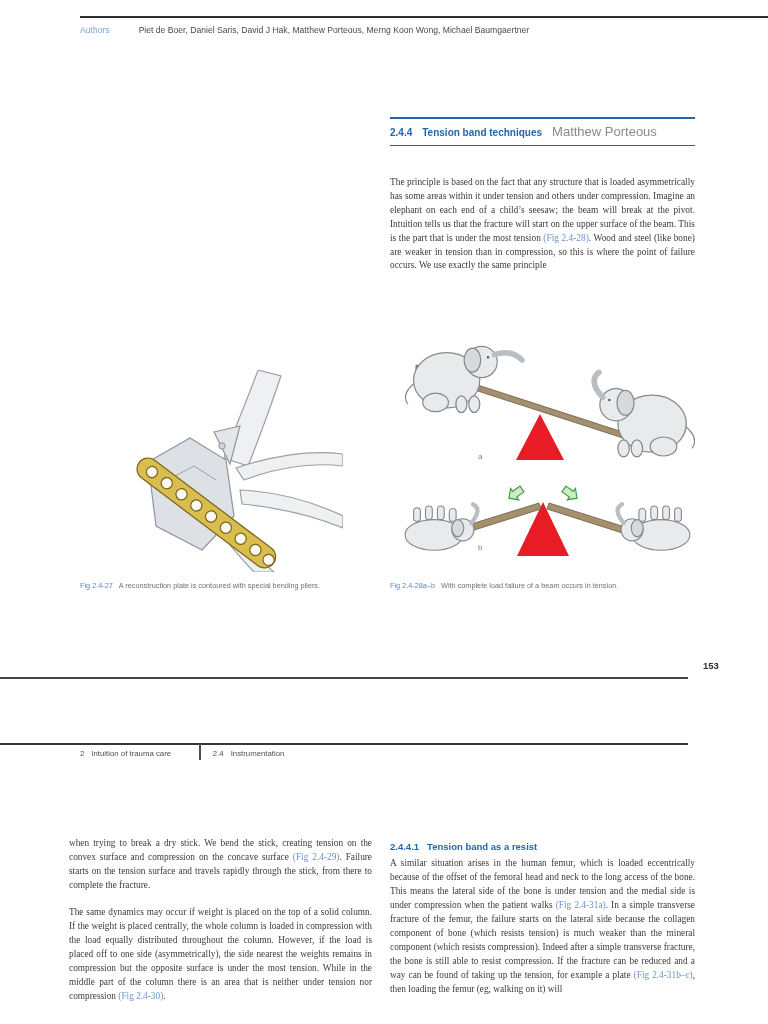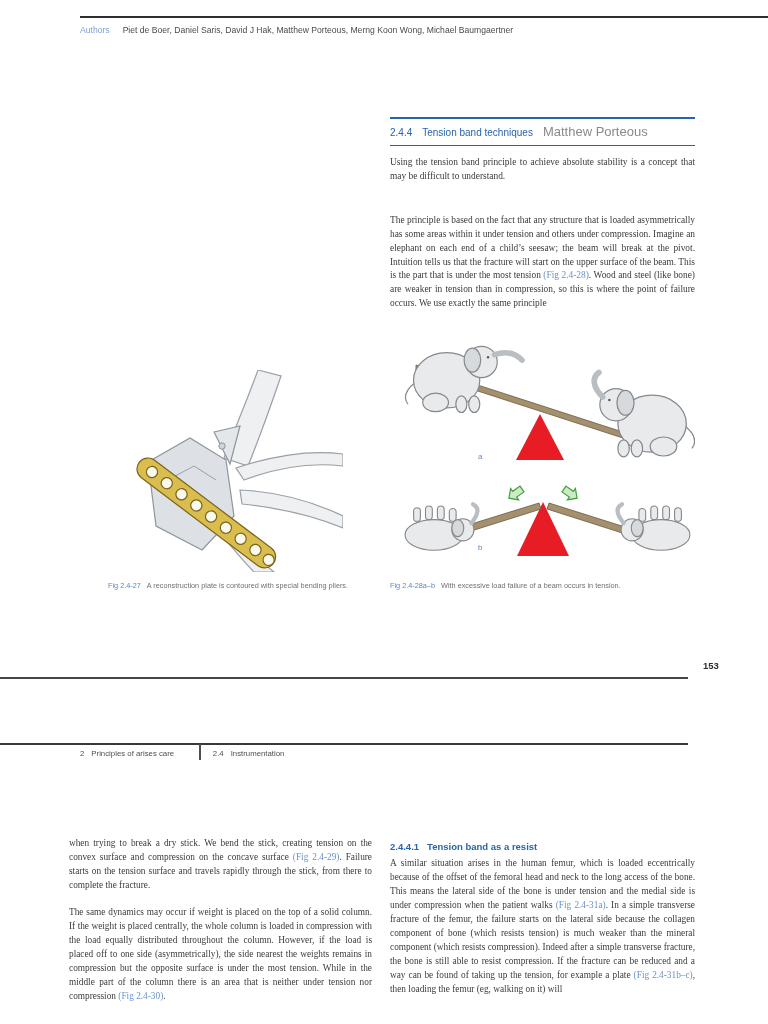"Authors" .authors-row { gap: 13px -> 29px }
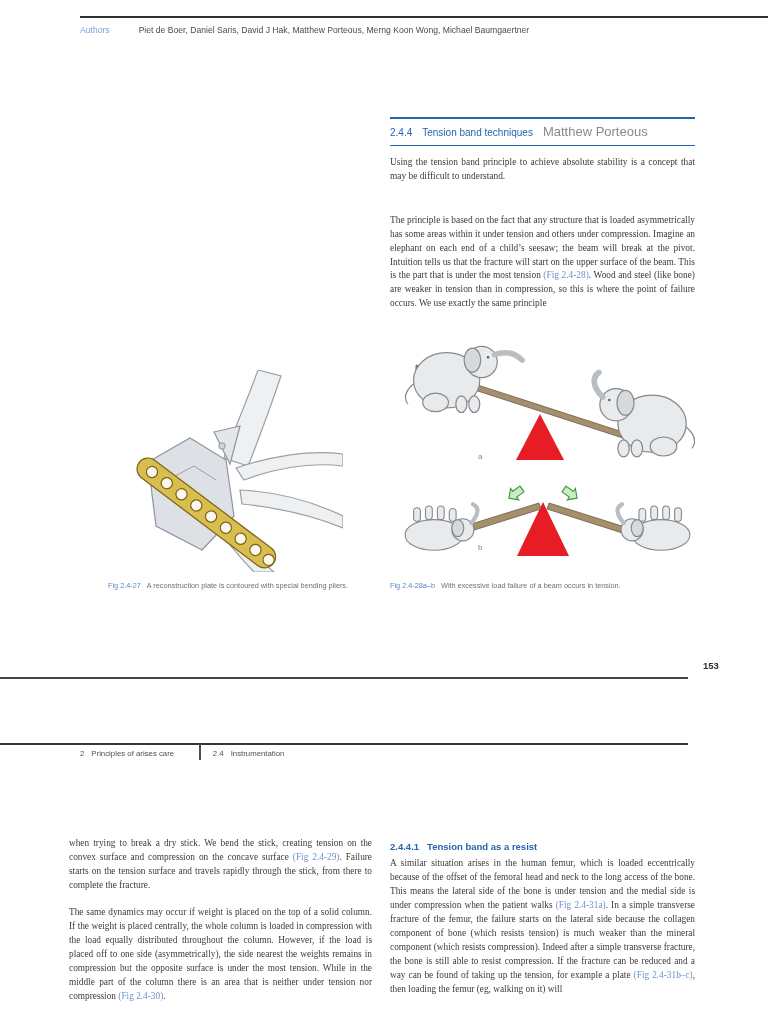"2.4.4" .sec-num,.sec-title { font-weight: normal -> bold }
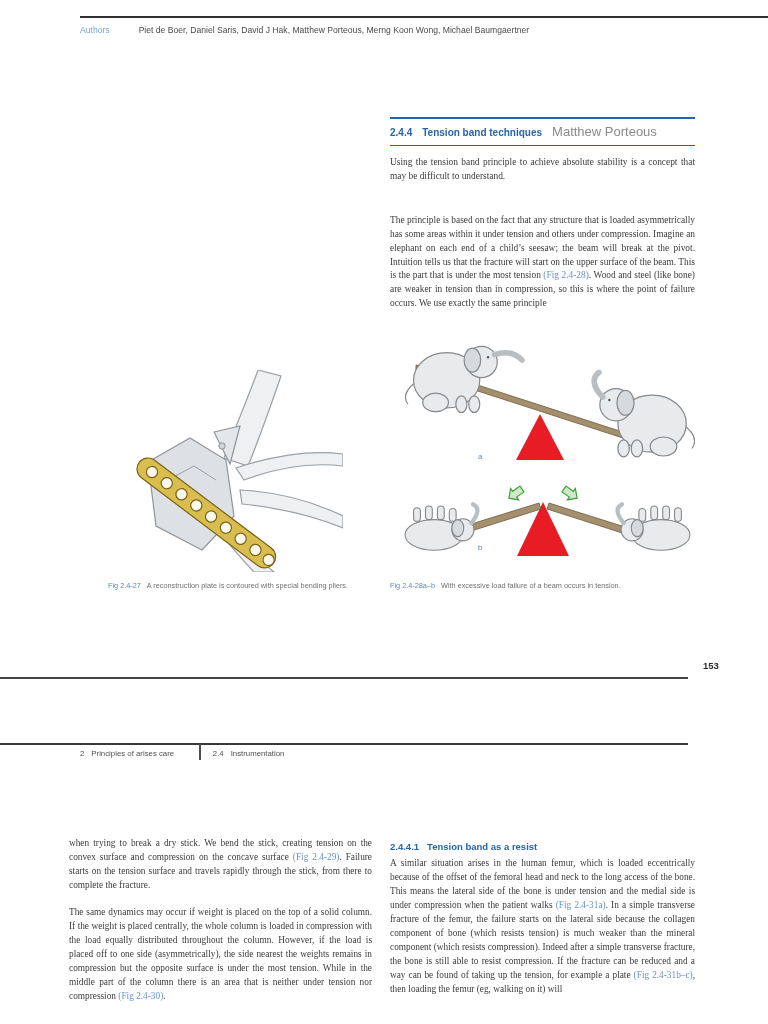"Using the tension band principle" p.body-par { html: <p>Using the tension band principle to achieve absolute stability is a concept that may be difficult to understand.</p> -> none }
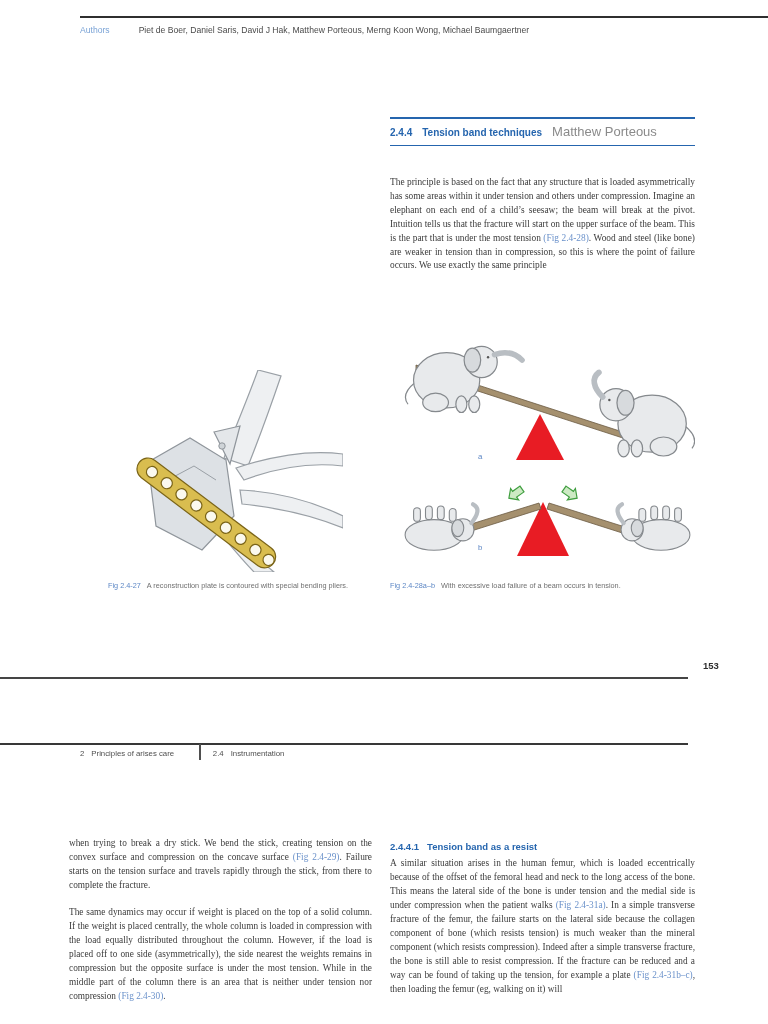"Fig 2.4-27 A reconstruction plate" .cap27 { margin-left: 28px -> none }
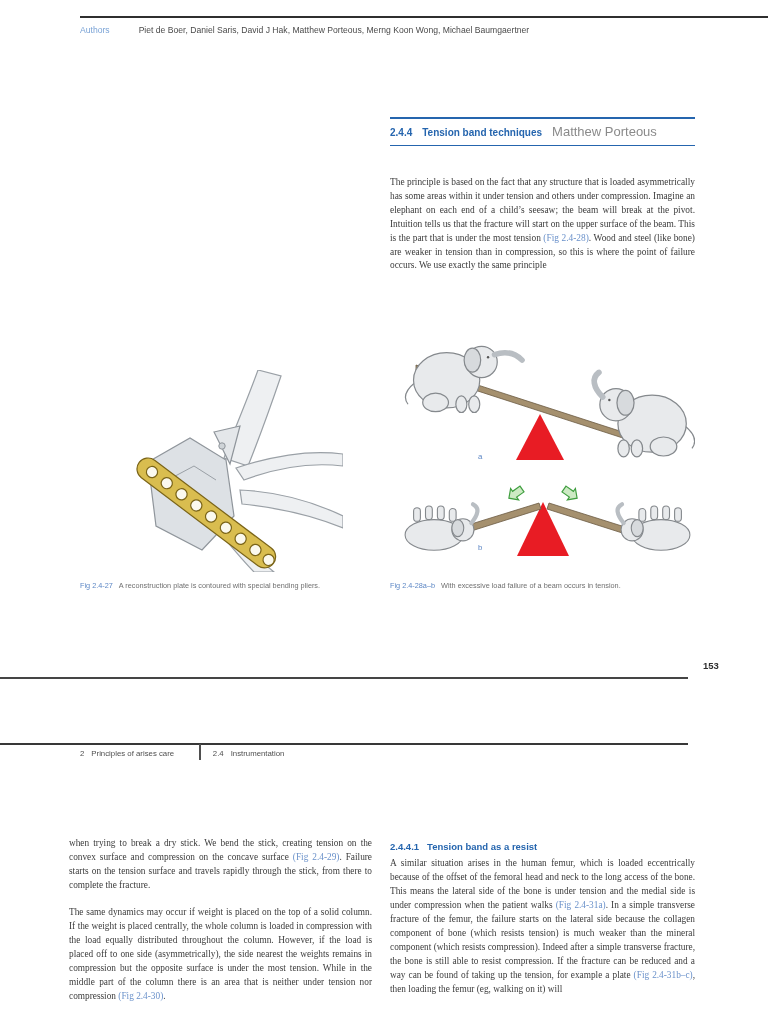"With excessive load failure of" span { text: excessive -> complete }
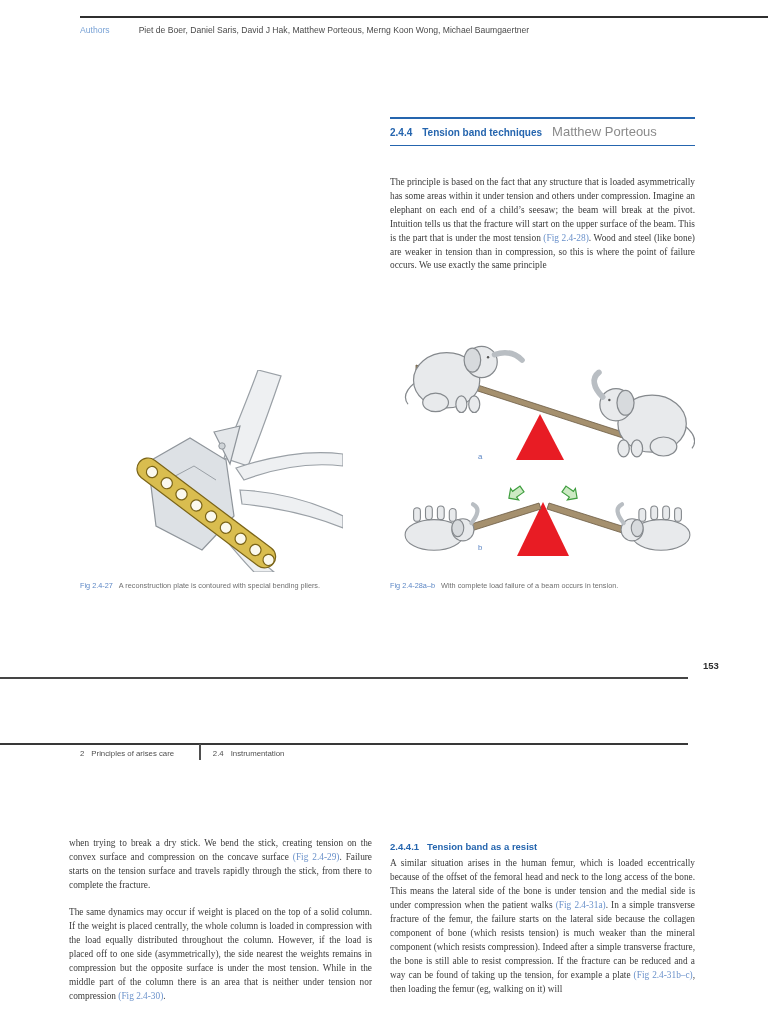"Principles of arises care" span.rh-chapter { text: Principles of arises -> Intuition of trauma }
